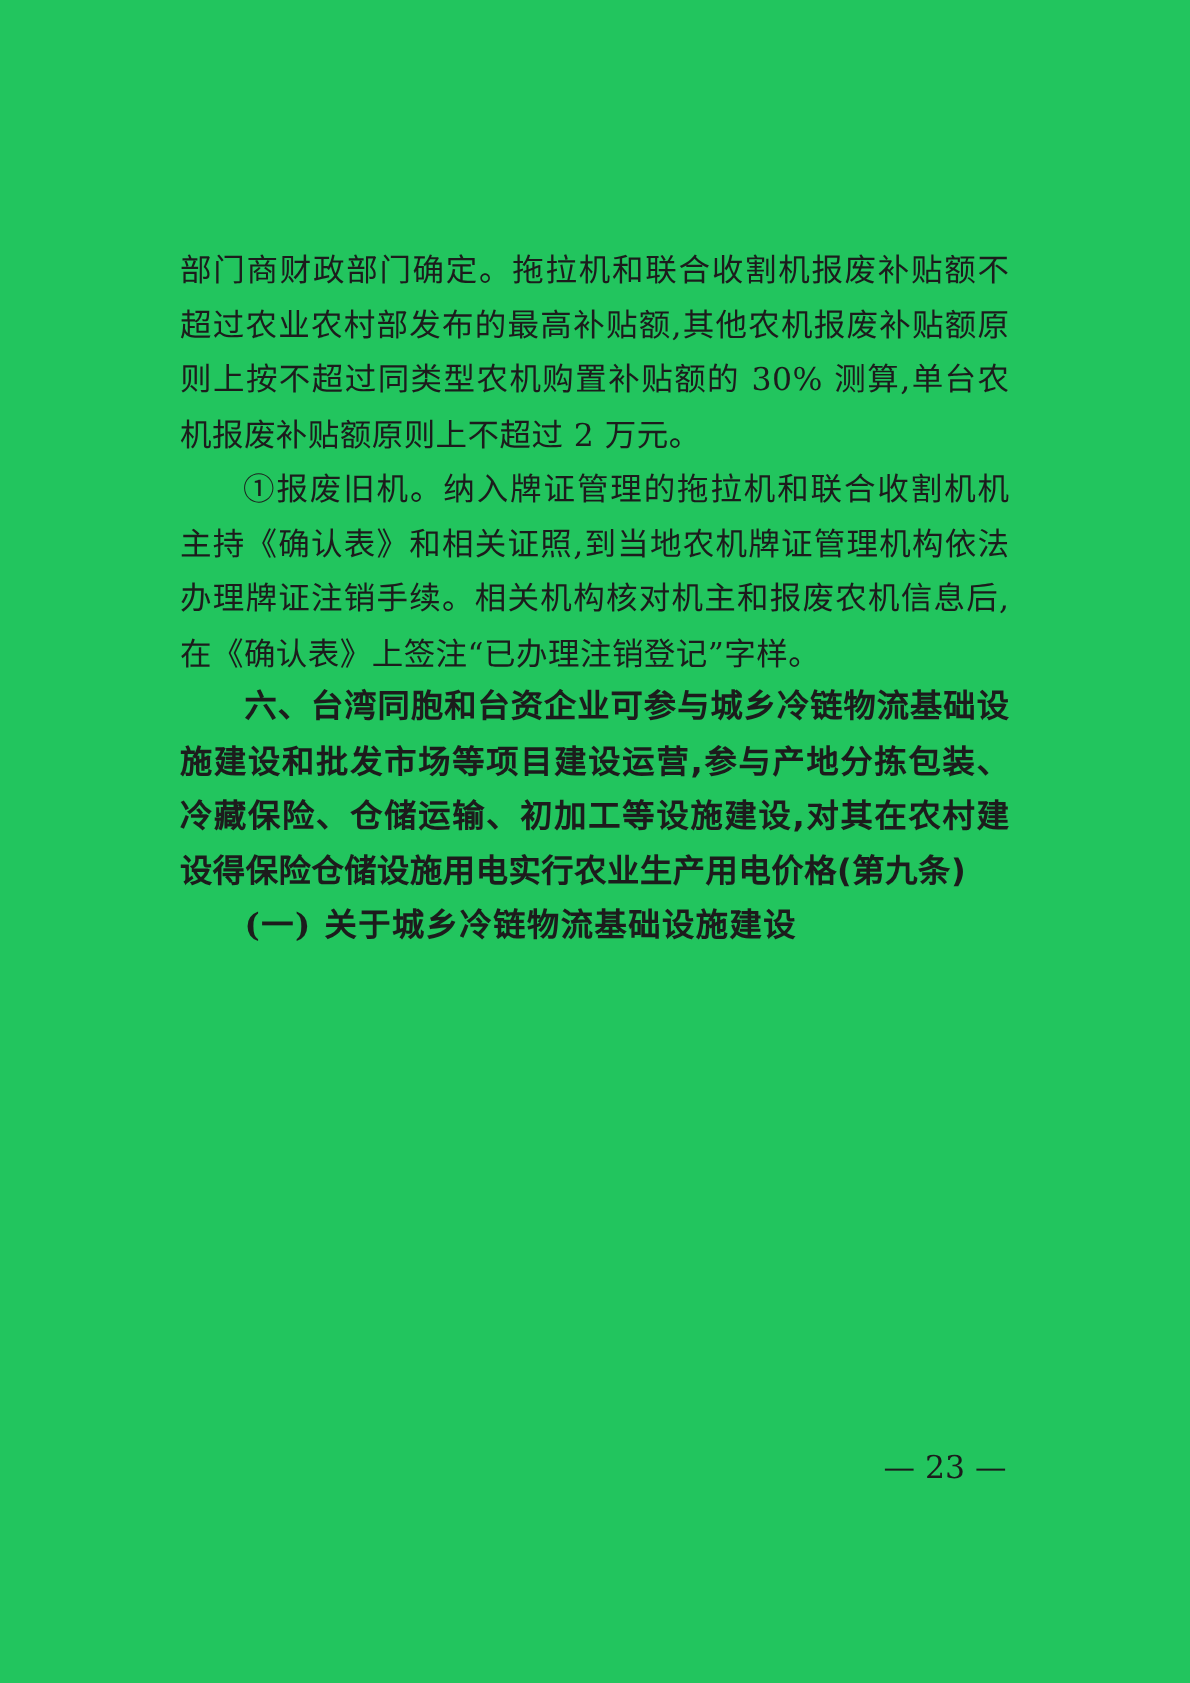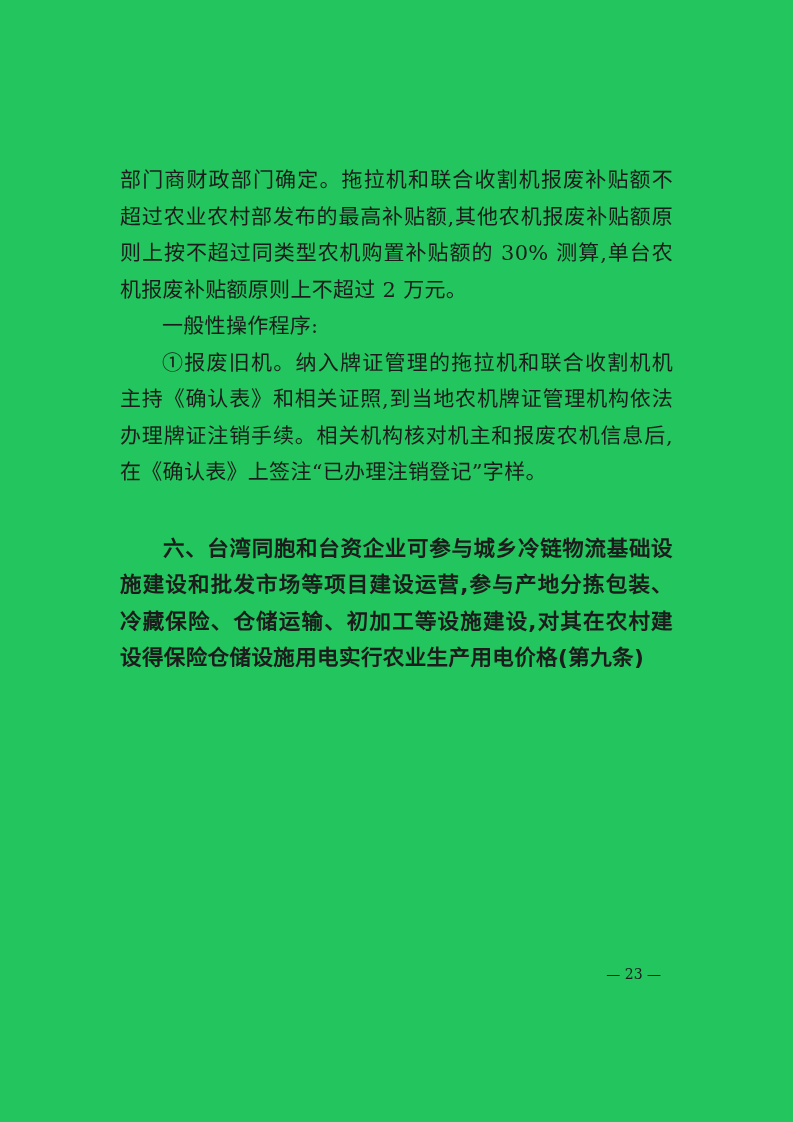"一般性操作程序:" p.body-para { html: <p>一般性操作程序:</p> -> none }
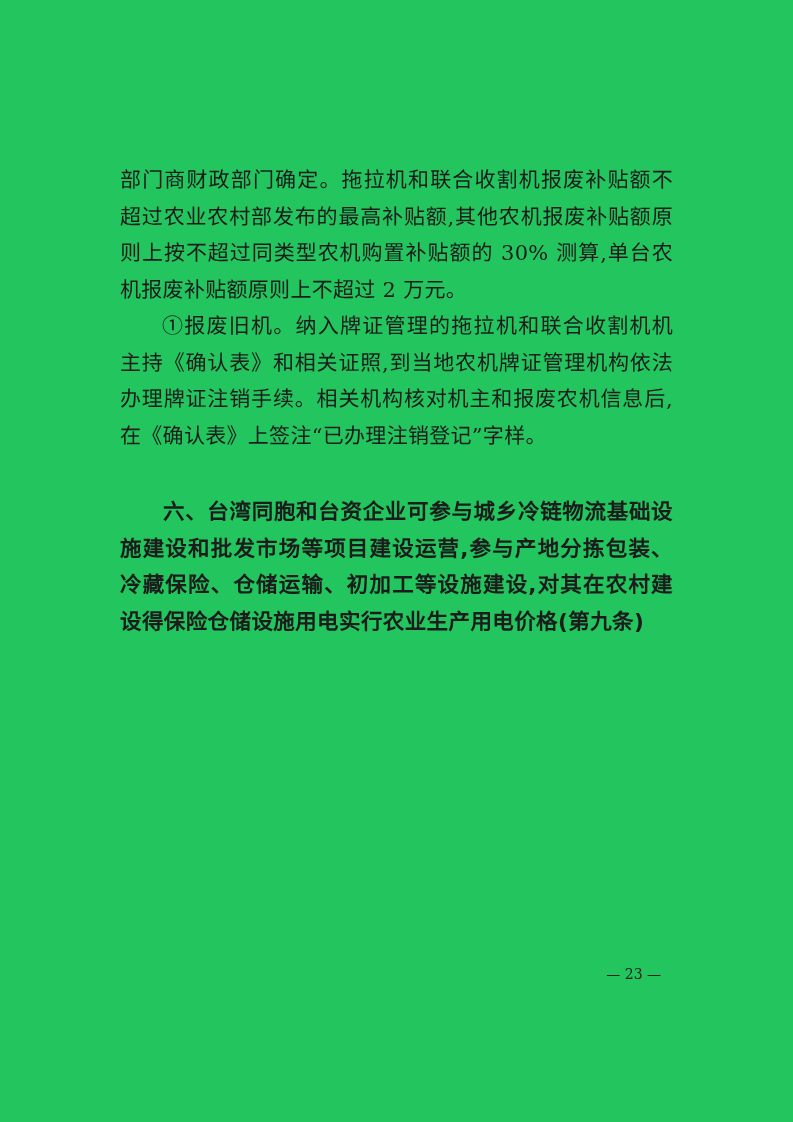"六、台湾同胞和台资企业可参与城乡冷链物流基础设施建设和批发市场等项目建设运营,参" .bold-para { margin-top: 40px -> none }
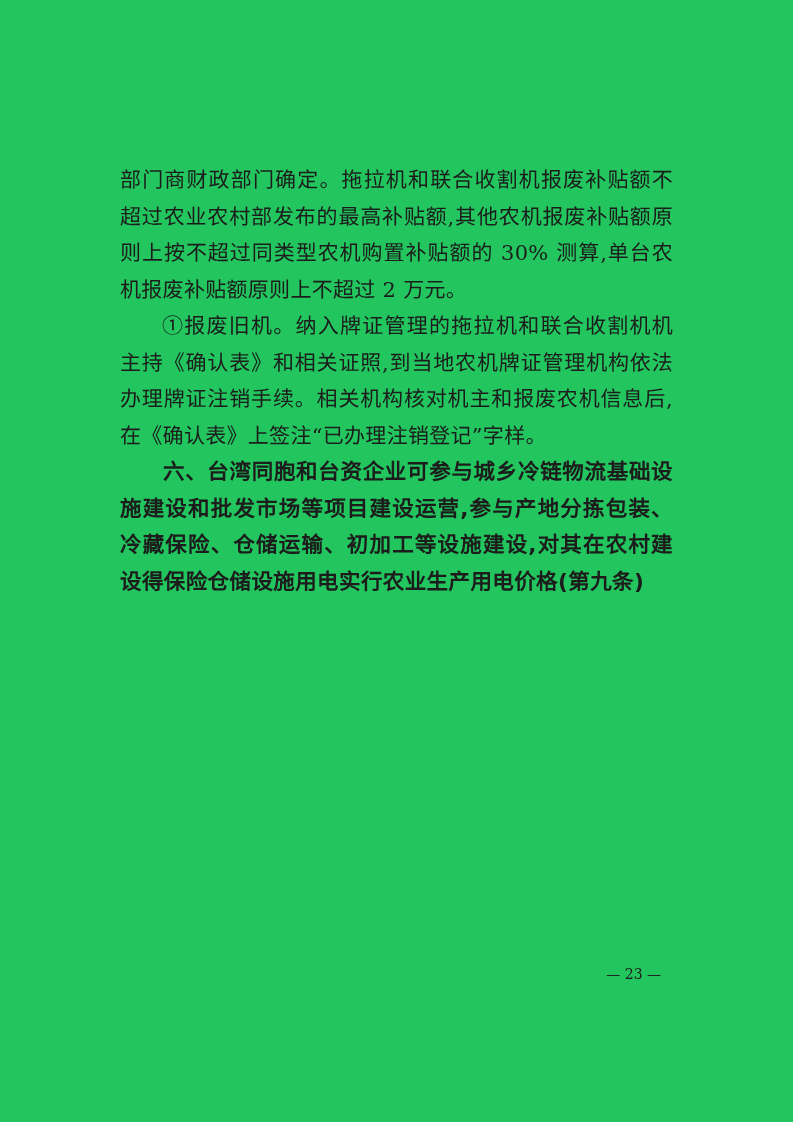"(一) 关于城乡冷链物流基础设施建设" p.kai-para { html: none -> <p>(一) 关于城乡冷链物流基础设施建设</p> }
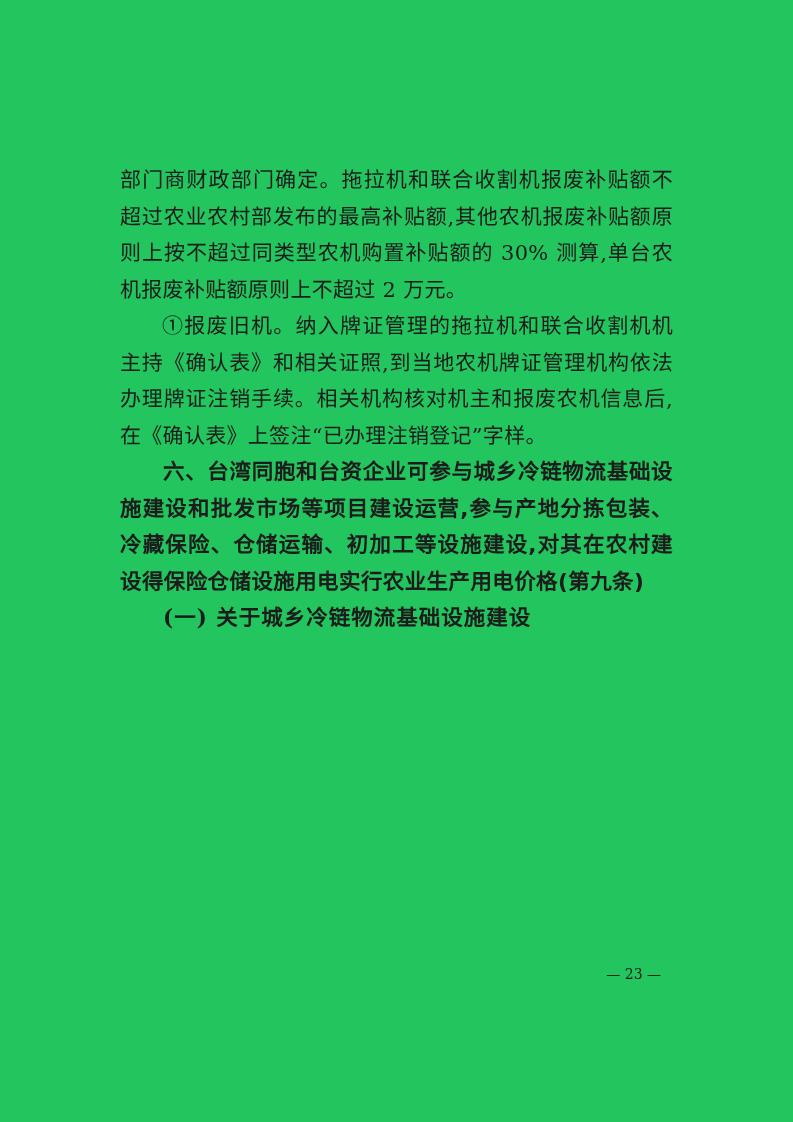"— 23 —" .page-footer { font-size: 14px -> 21px; right: 132px -> 122px }
